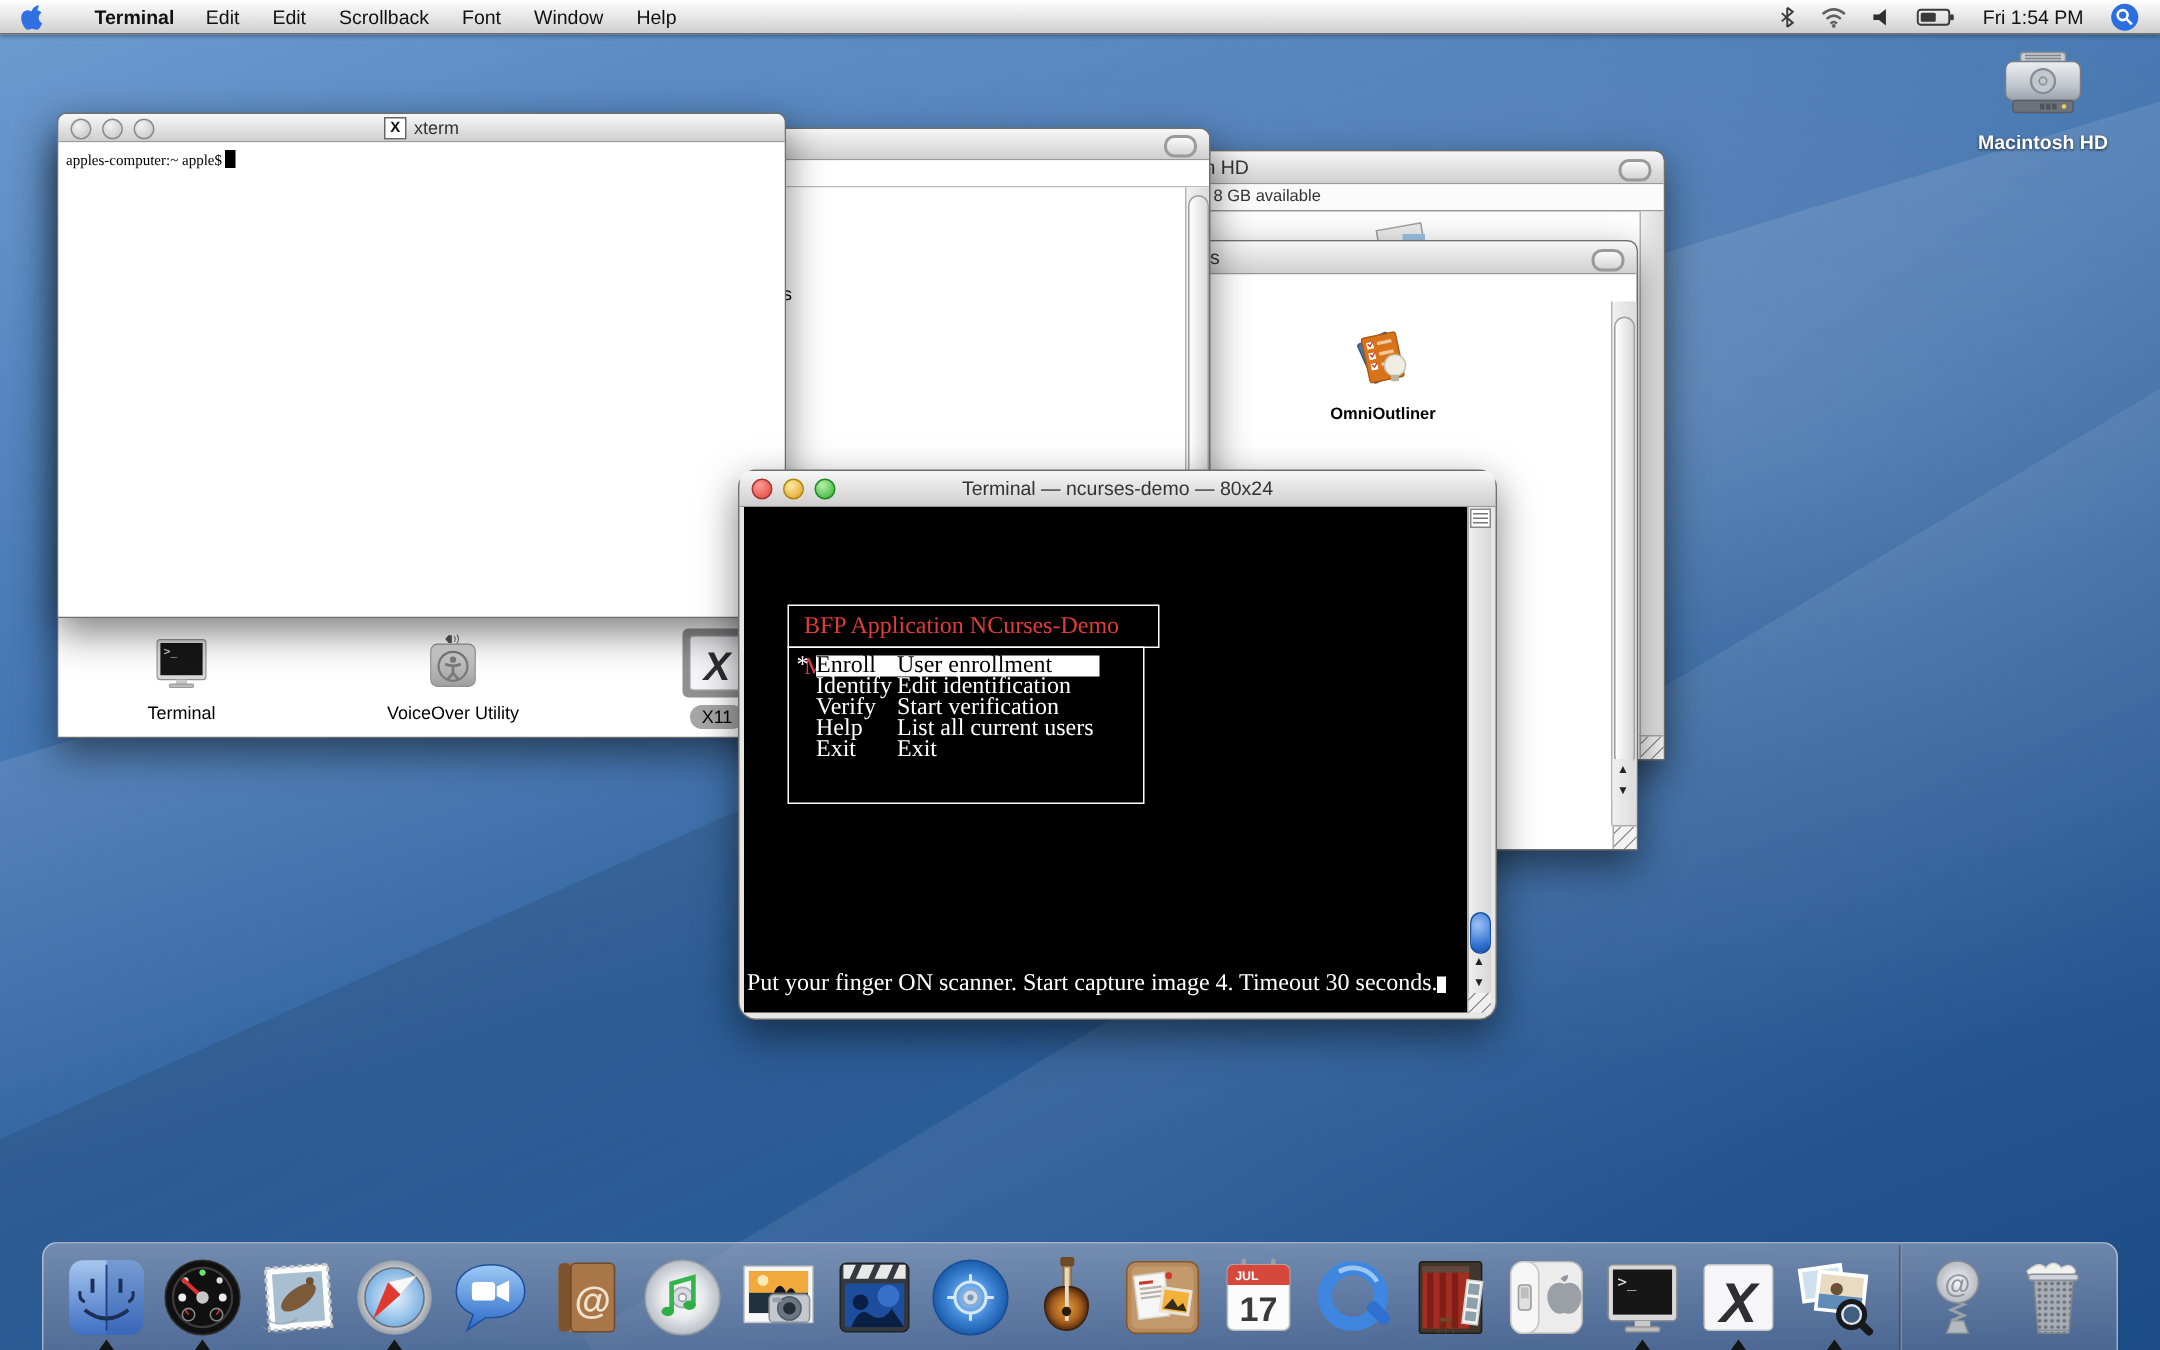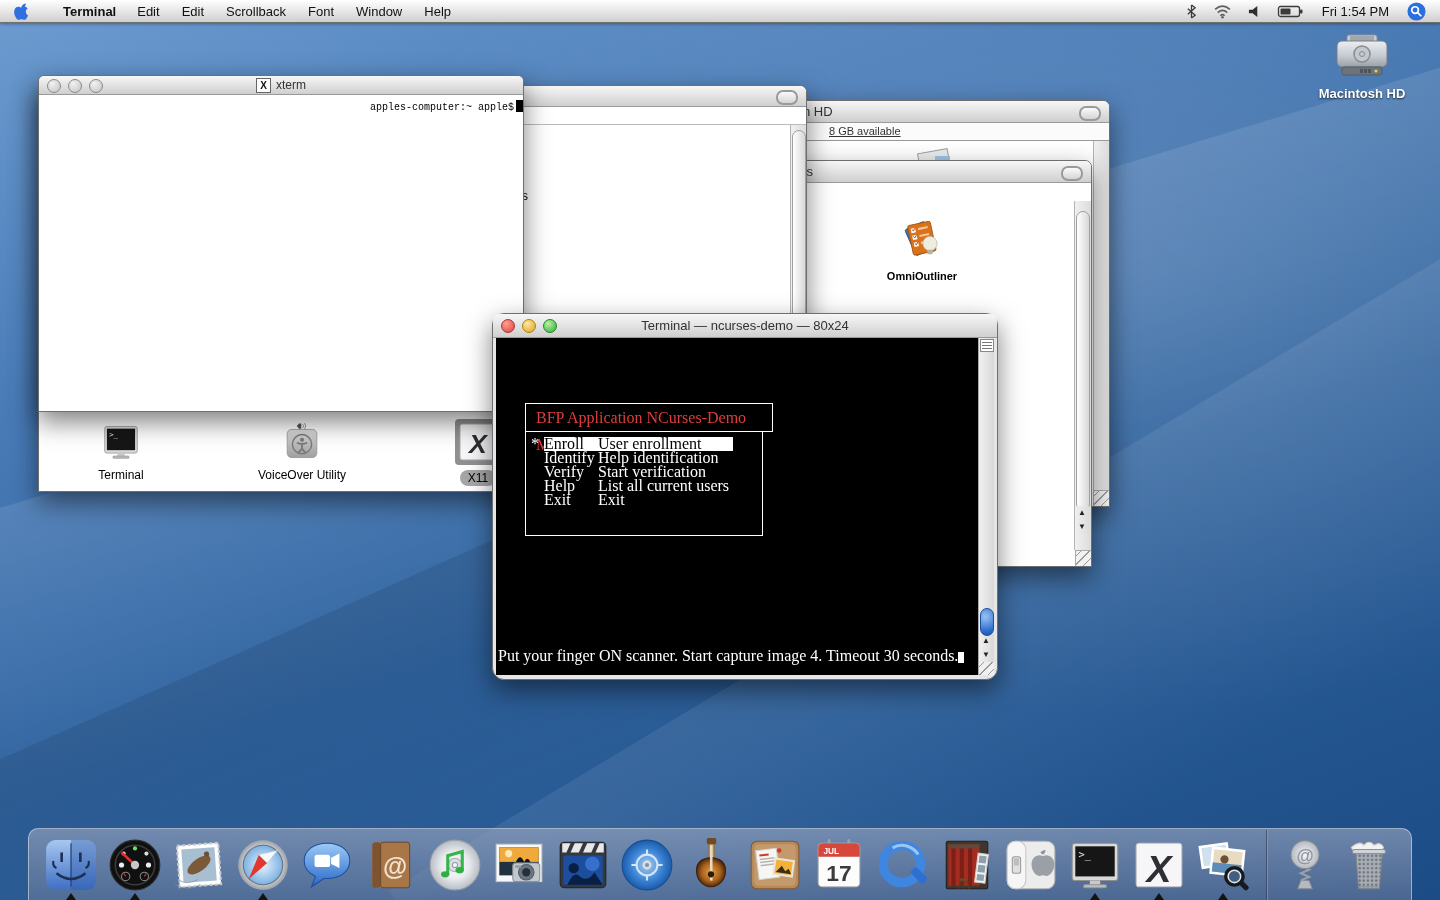"apples-computer:~ apple$" #xterm .content { font-family: Liberation Mono, monospace -> Liberation Serif, serif; text-align: right -> none }
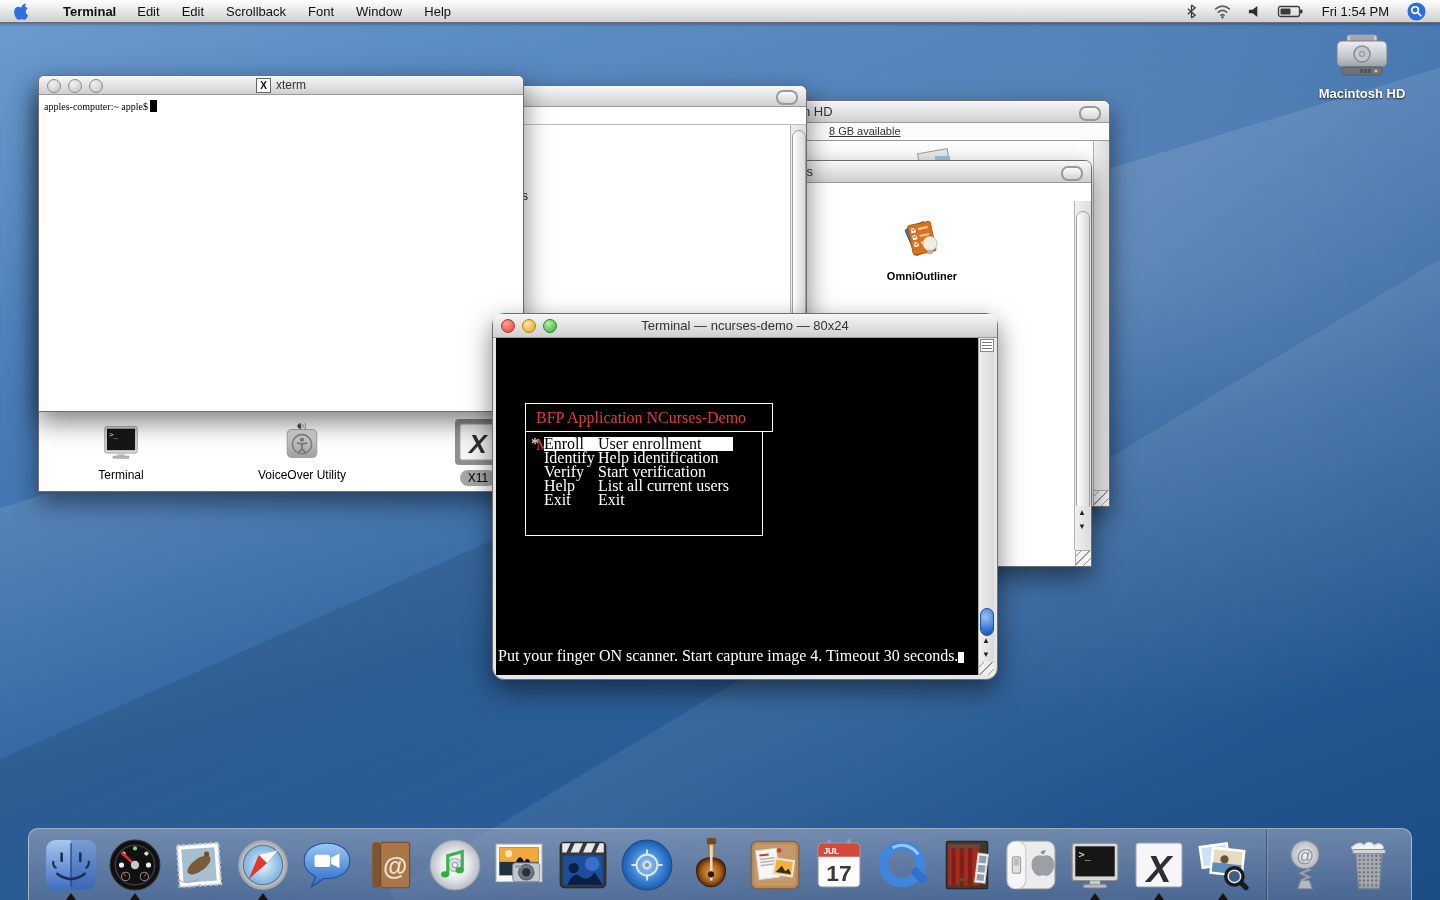"8 GB available" #winhd .stext { left: 128px -> 108px; text-decoration: underline -> none }
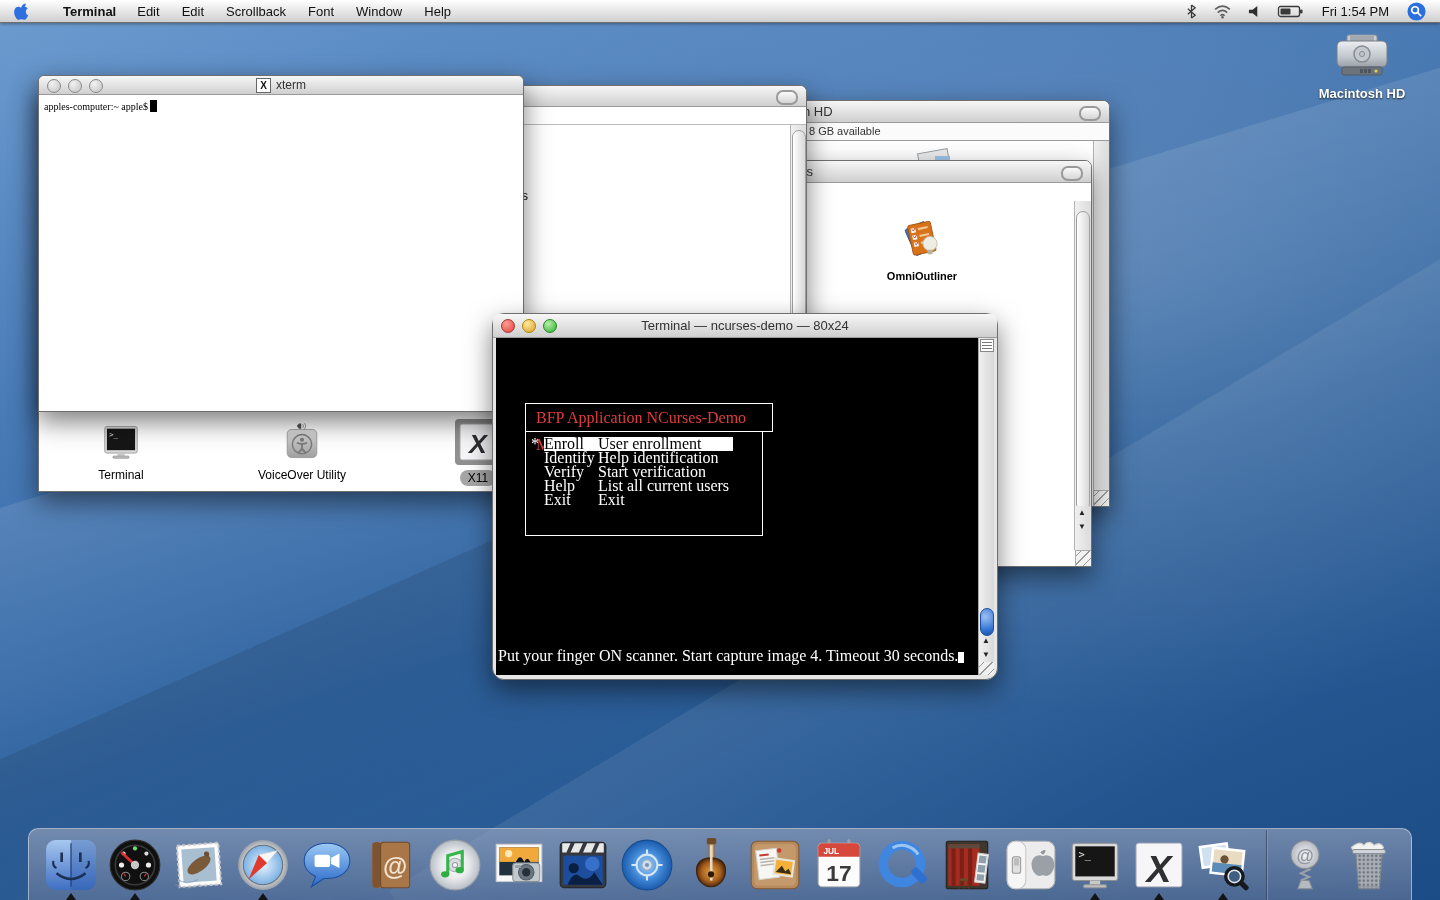"Help identification" span.ds { text: Help -> Edit }
